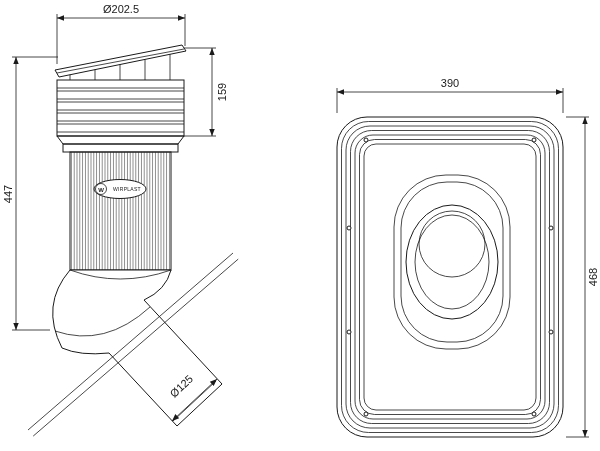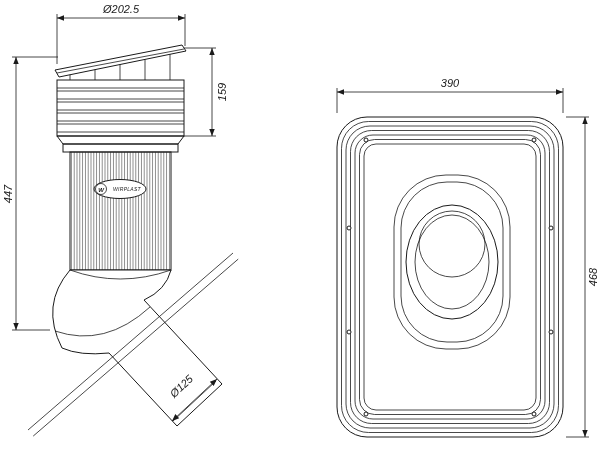"Ø202.5" .canvas { font-style: italic -> none }
